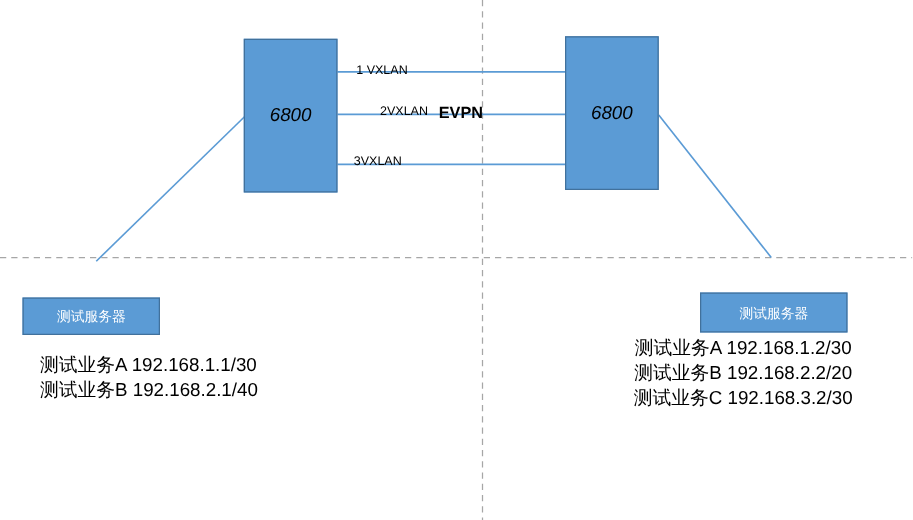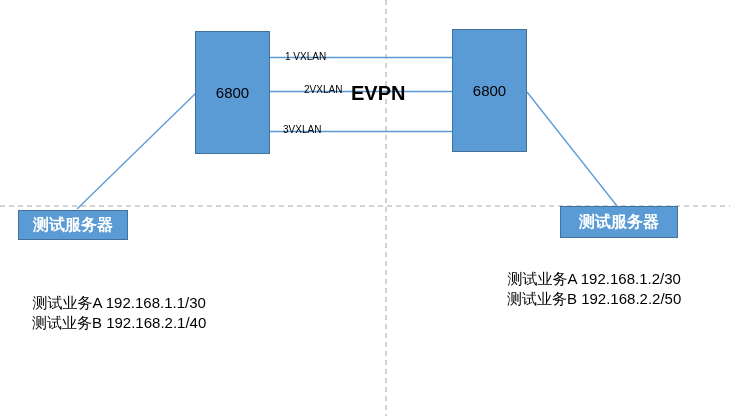"6800" .switch-node { font-style: none -> italic }
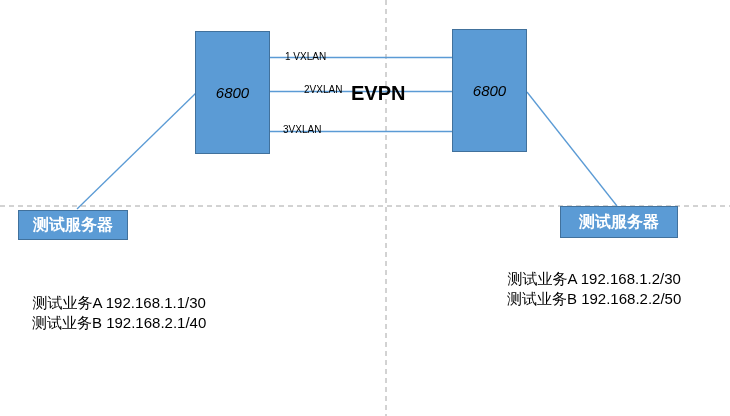"EVPN" .evpn-label { font-size: 20px -> 13px }
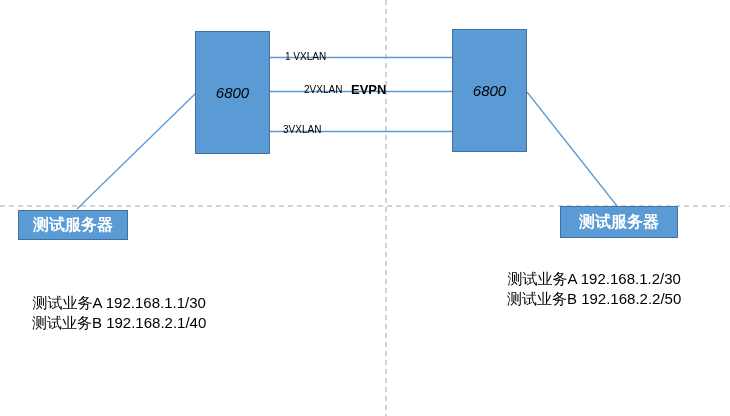"测试服务器" .server-node { font-size: 16px -> 11px; font-weight: bold -> normal; margin-top: none -> 28px }
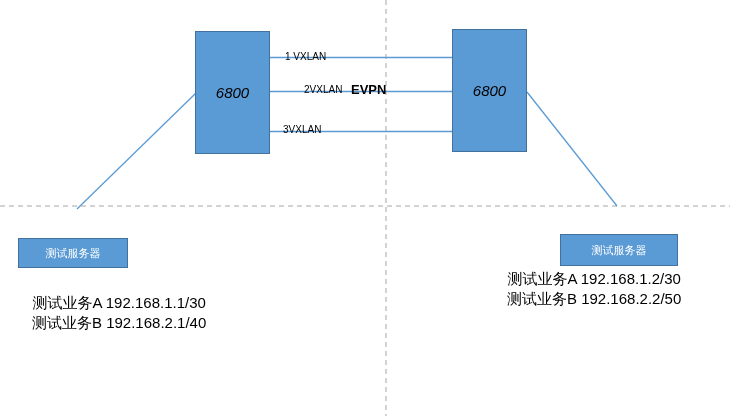"测试业务A 192.168.1.1/30" .service-list-left { text-align: center -> none; top: 293px -> 283px }
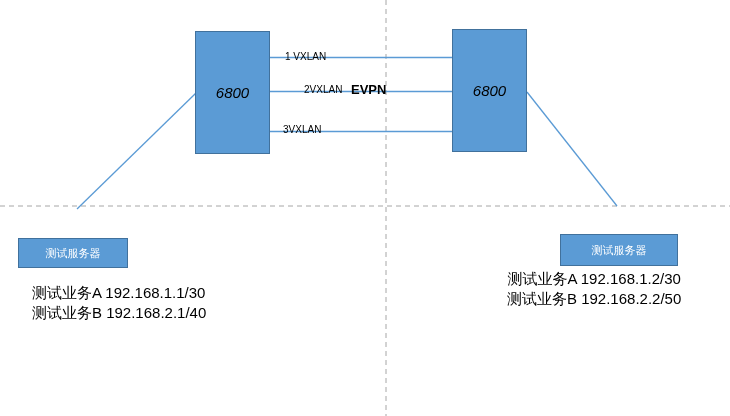"测试业务B 192.168.2.2/50" div { text: 192.168.2.2/50 -> 192.168.2.2/20 }
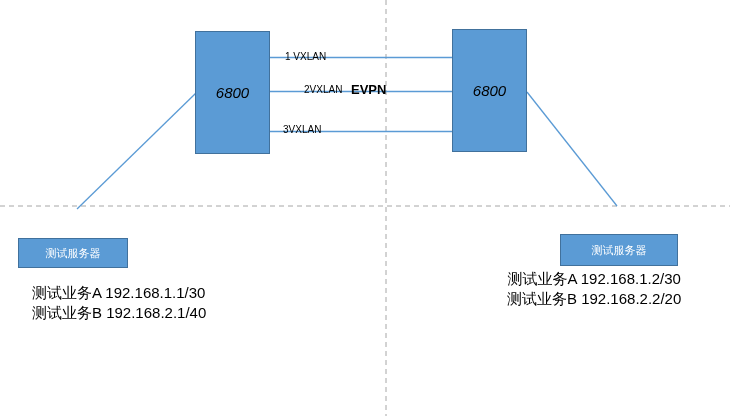"测试业务C 192.168.3.2/30" div { html: none -> <div>测试业务C 192.168.3.2/30</div> }
